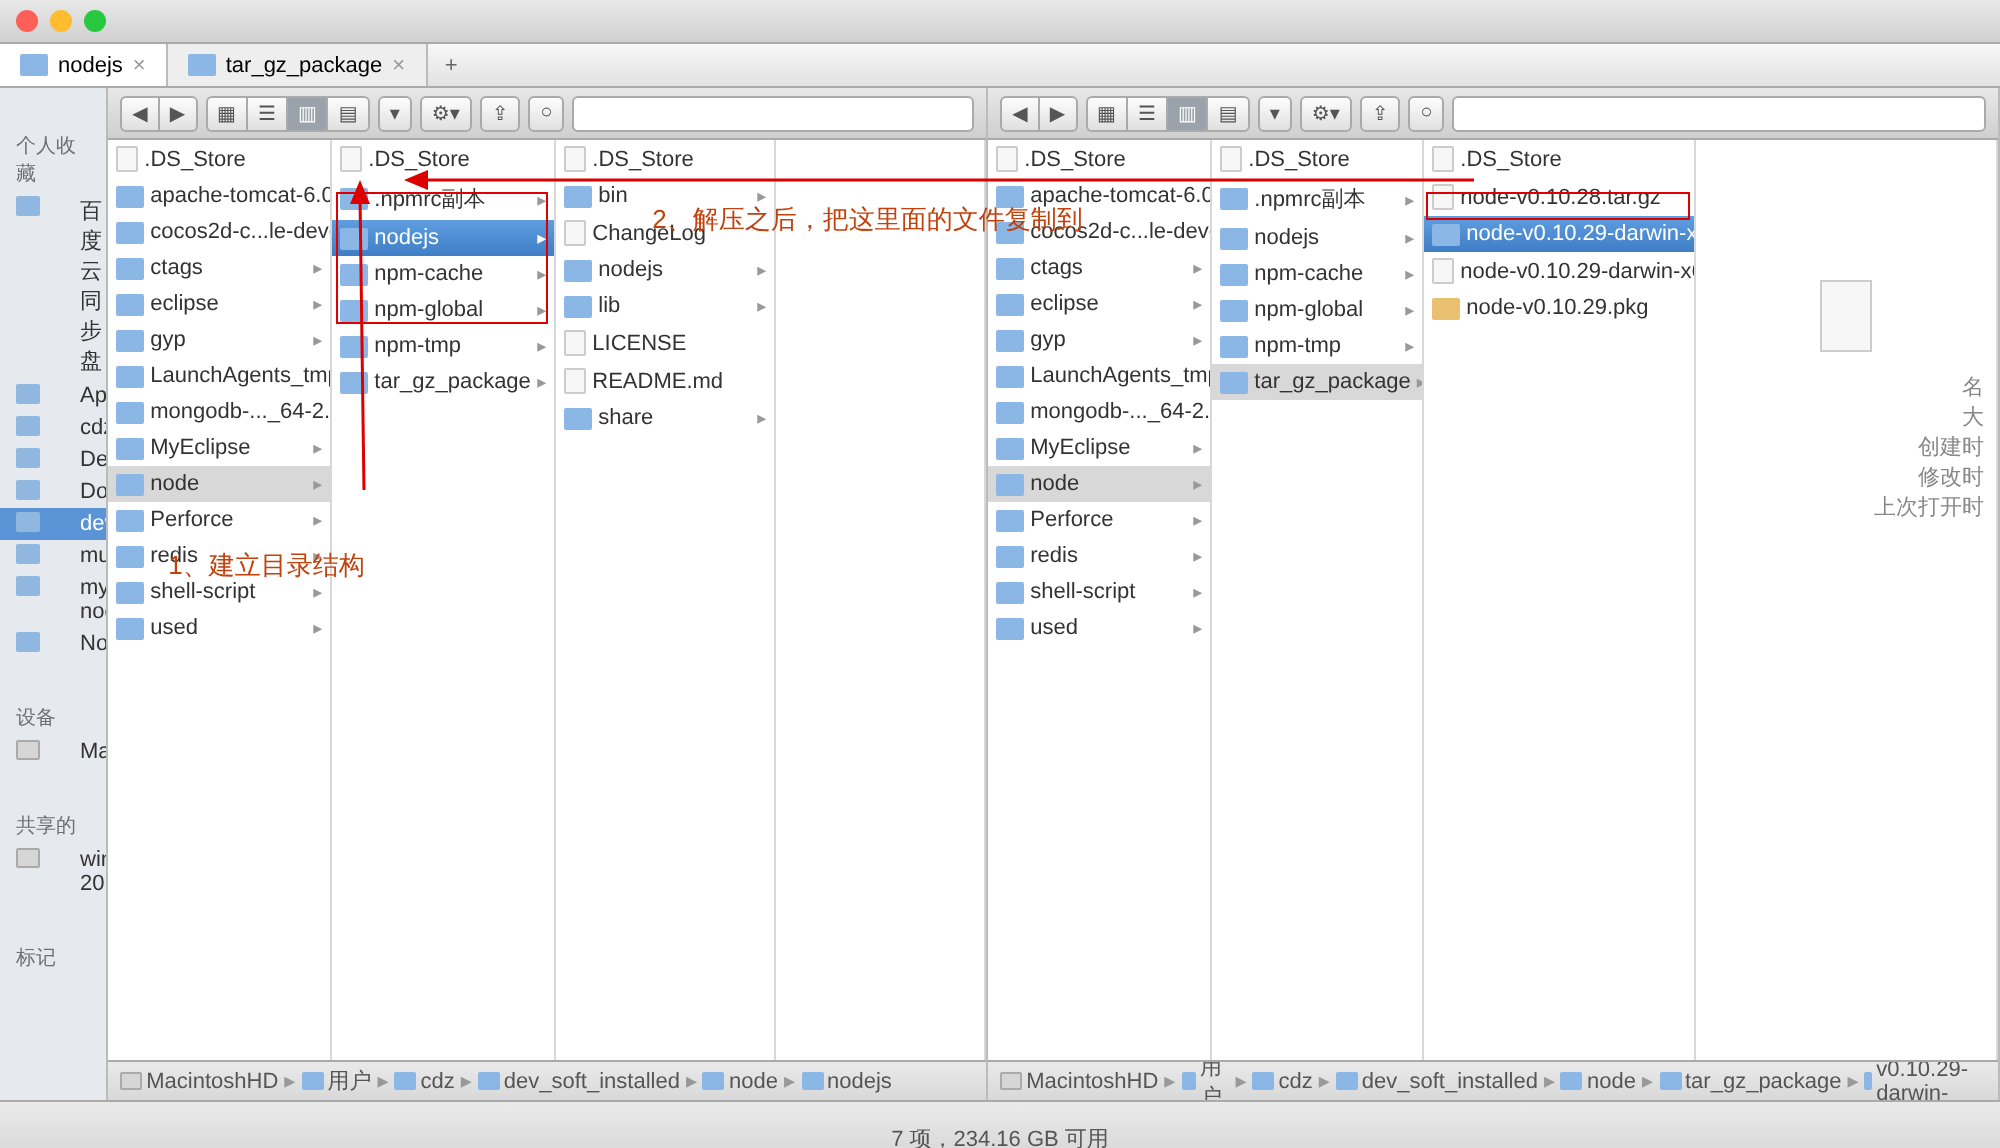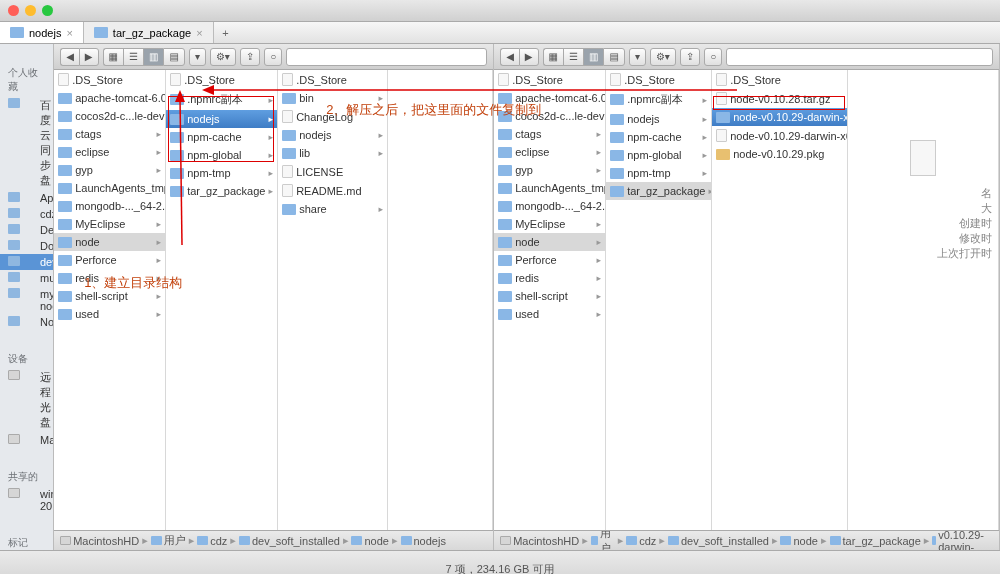"远程光盘" div.sb-item { html: <div> <span></span> <span>远程光盘</span> </div> -> none }
